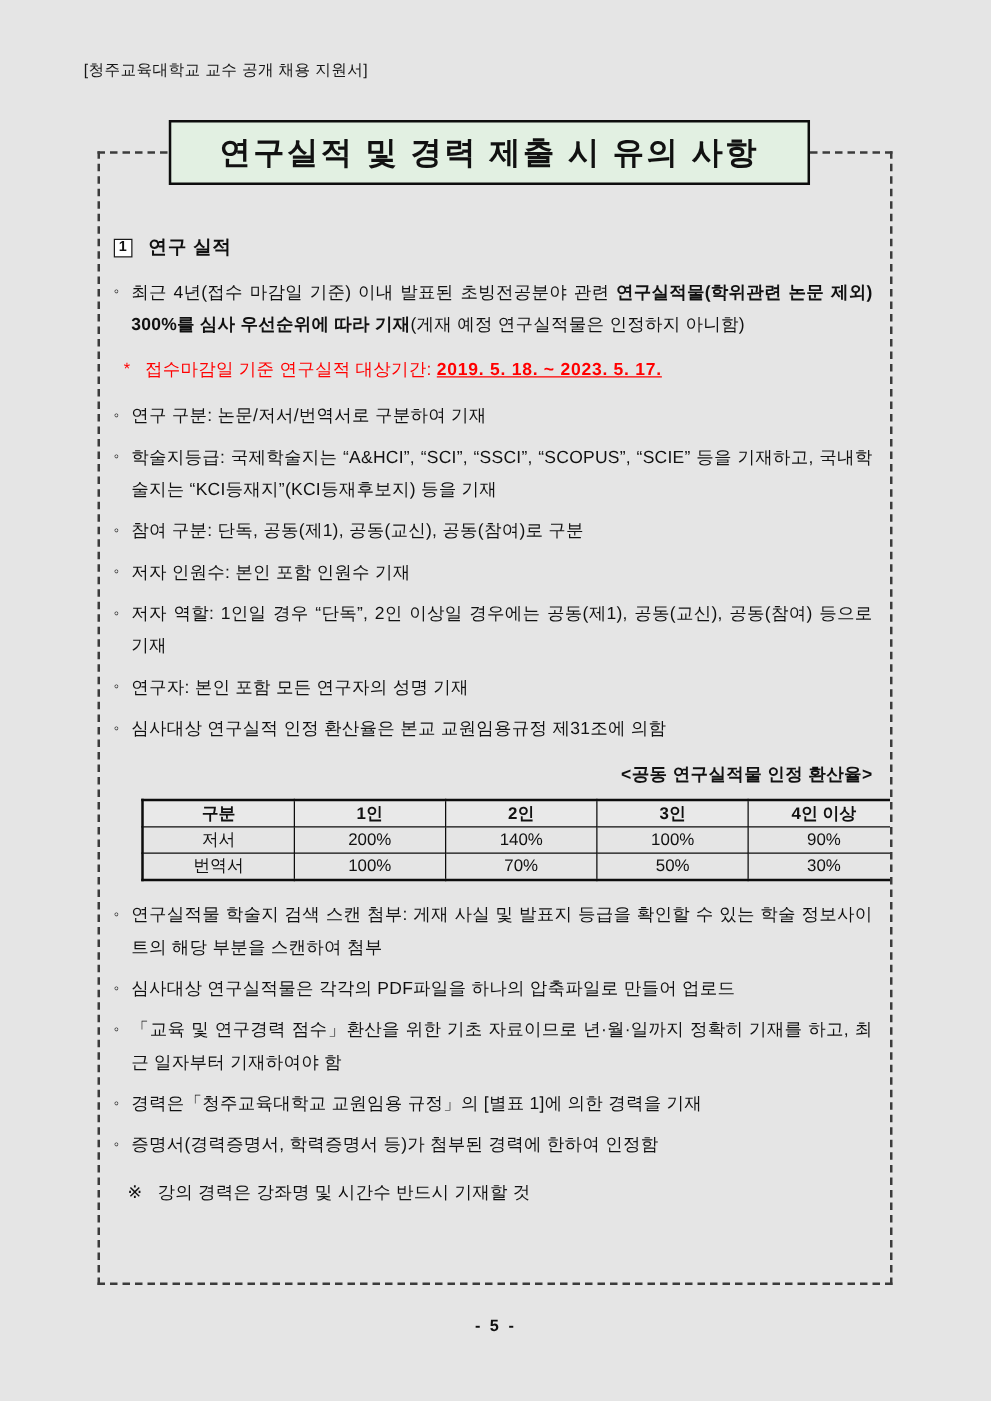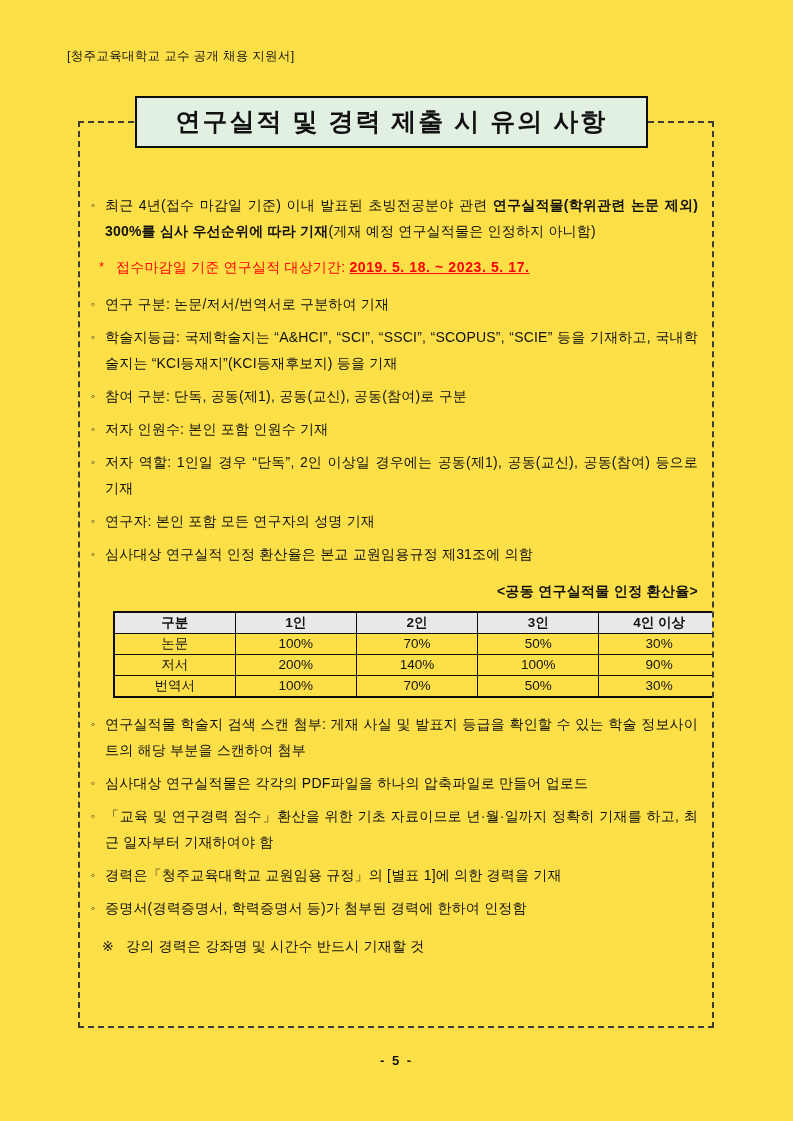"[청주교육대학교 교수 공개 채용 지원서]" .page { background: #fde047 -> #e5e5e5 }
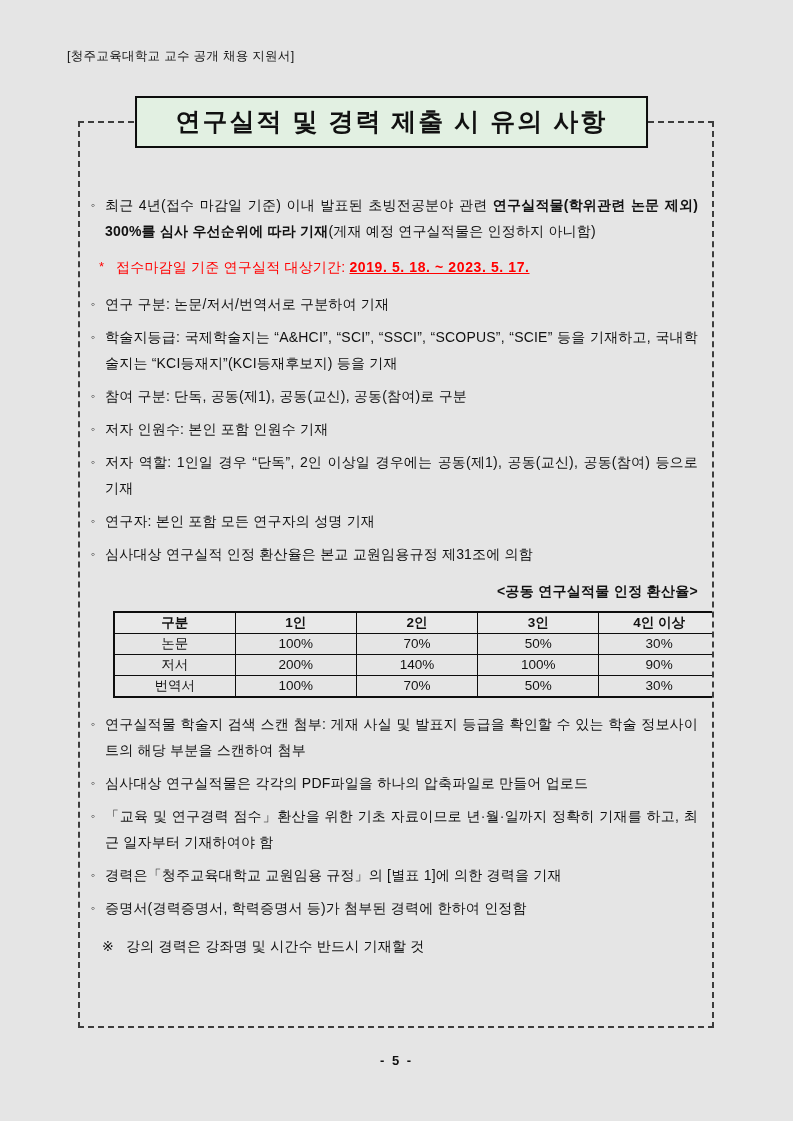"1 연구 실적" div.sec-heading { html: none -> <div> <span>1</span> <span>연구 실적</span> </div> }
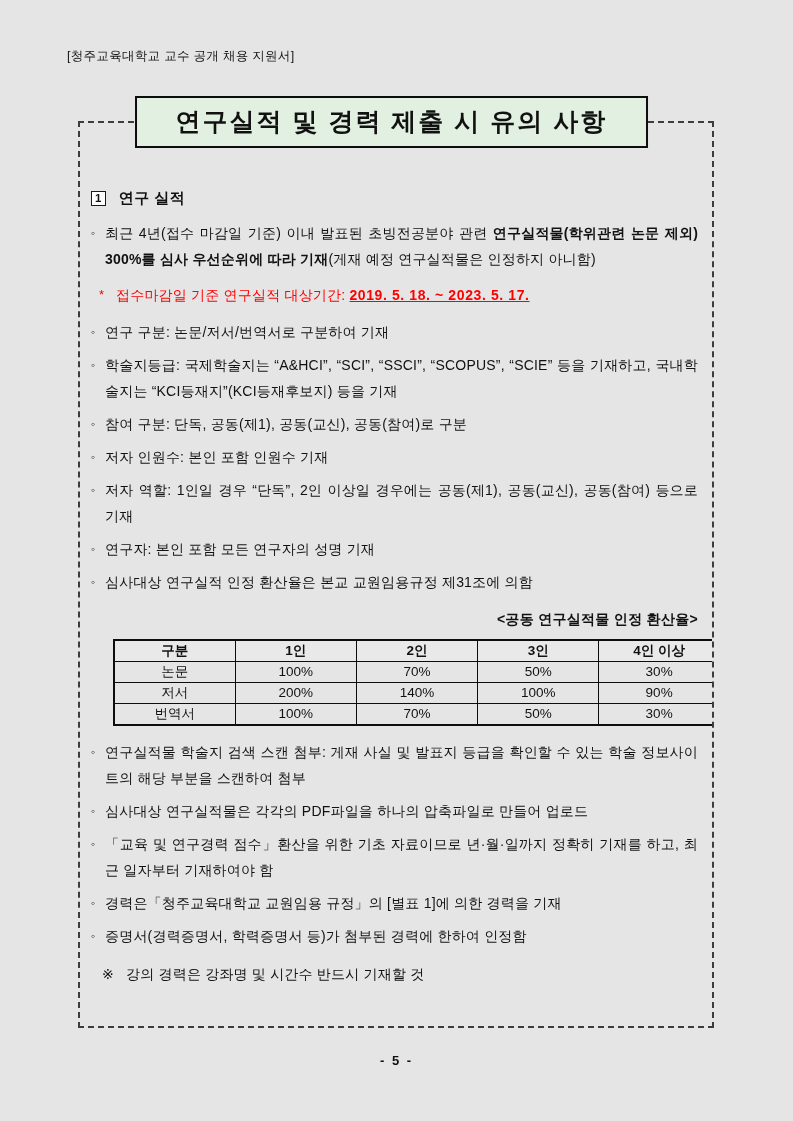"논문" tr { html: <tr> <td>논문</td> <td>100%</td> <td>70%</td> <td>50%</td> <td>30%</td> </tr> -> none }
